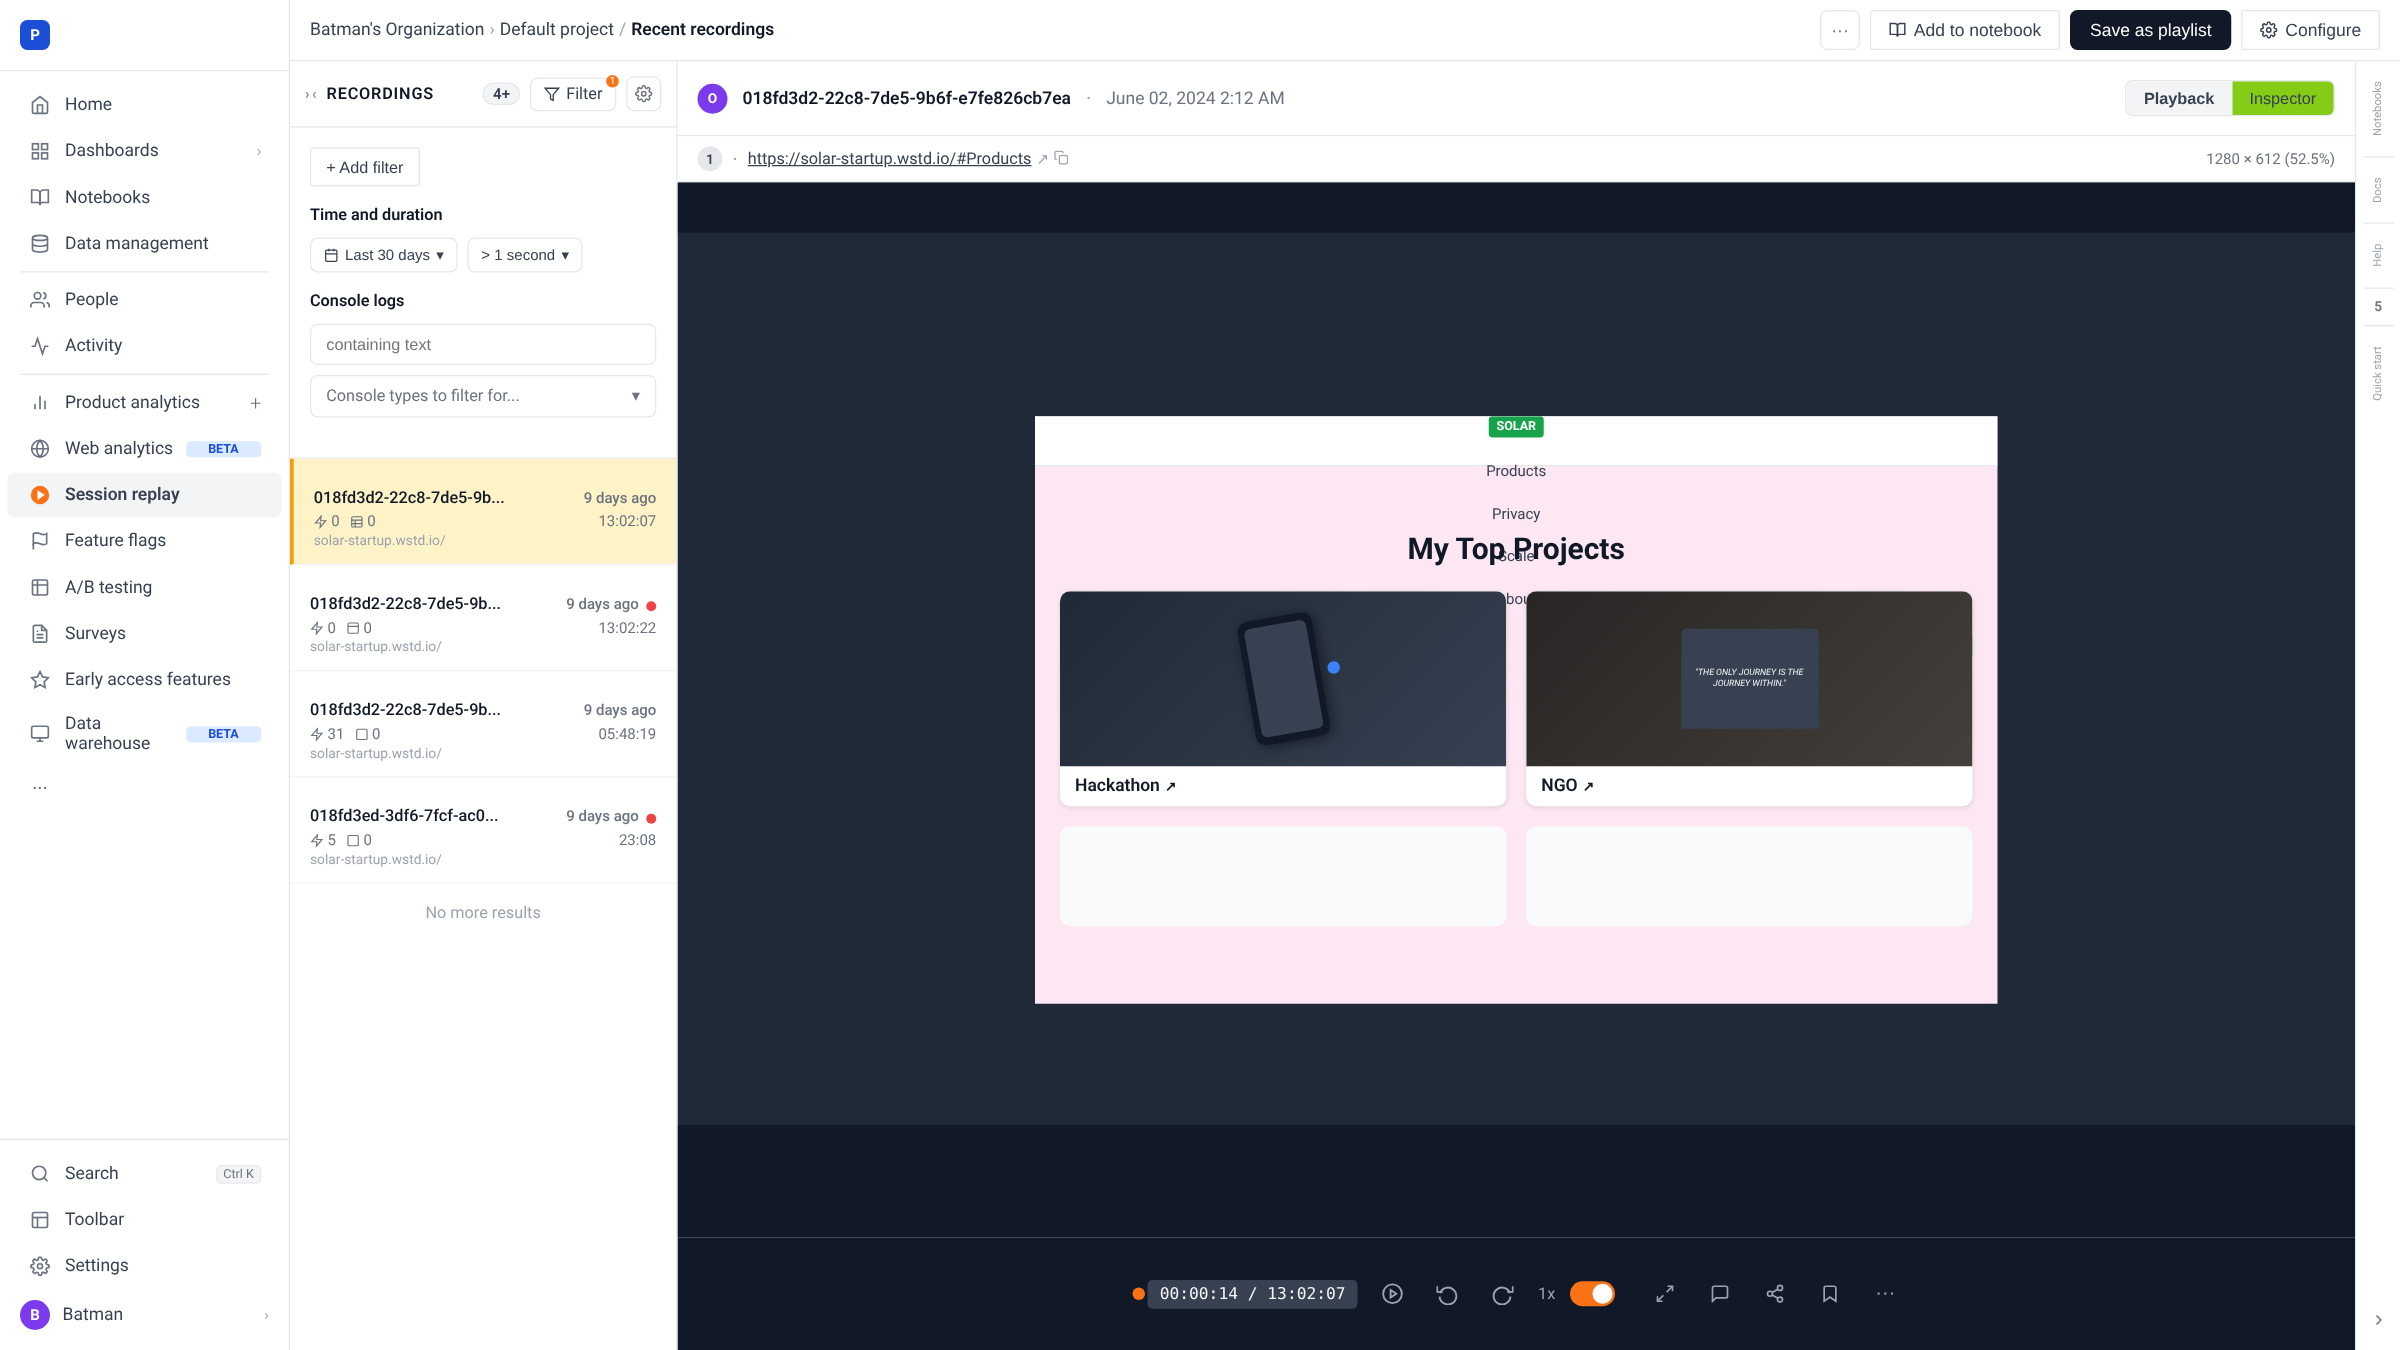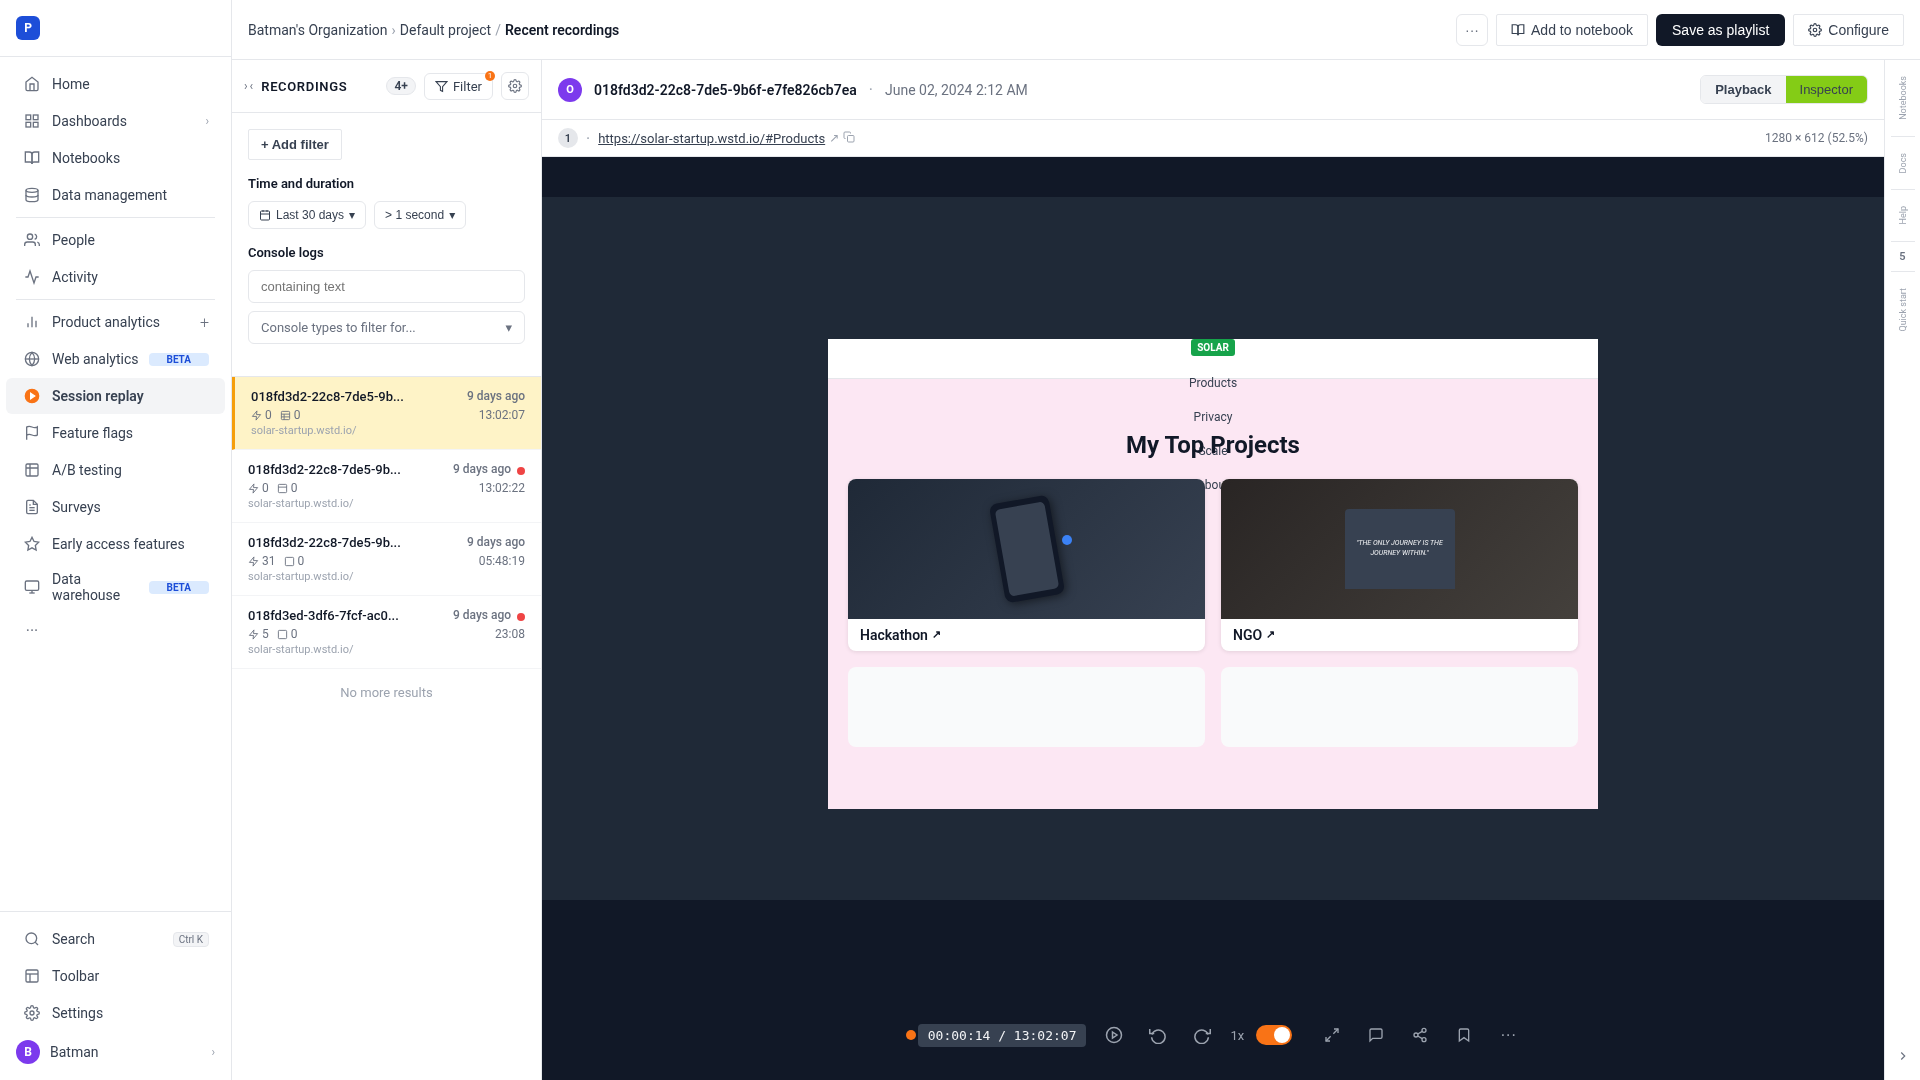"Batman's Organization" .topbar { height: 60px -> 49px }
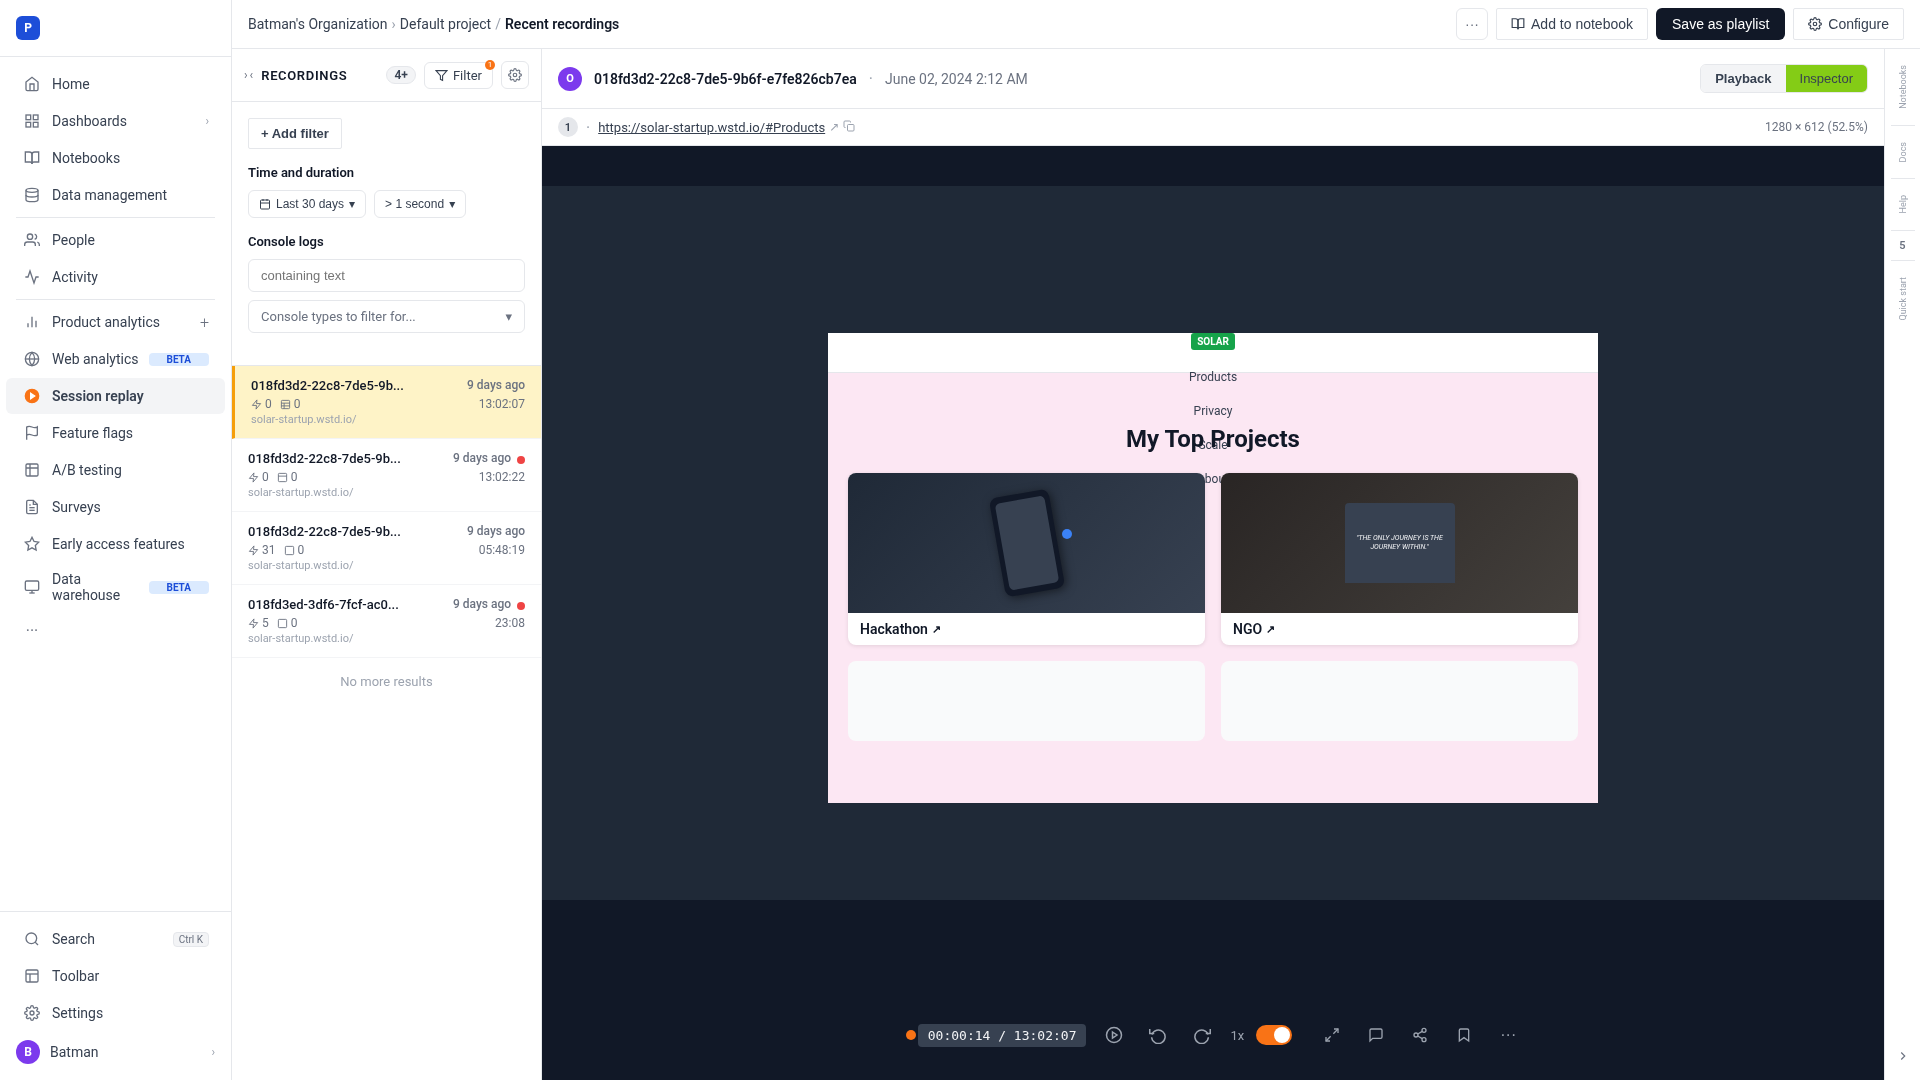"+ Add filter" .add-filter-btn { font-weight: bold -> none }
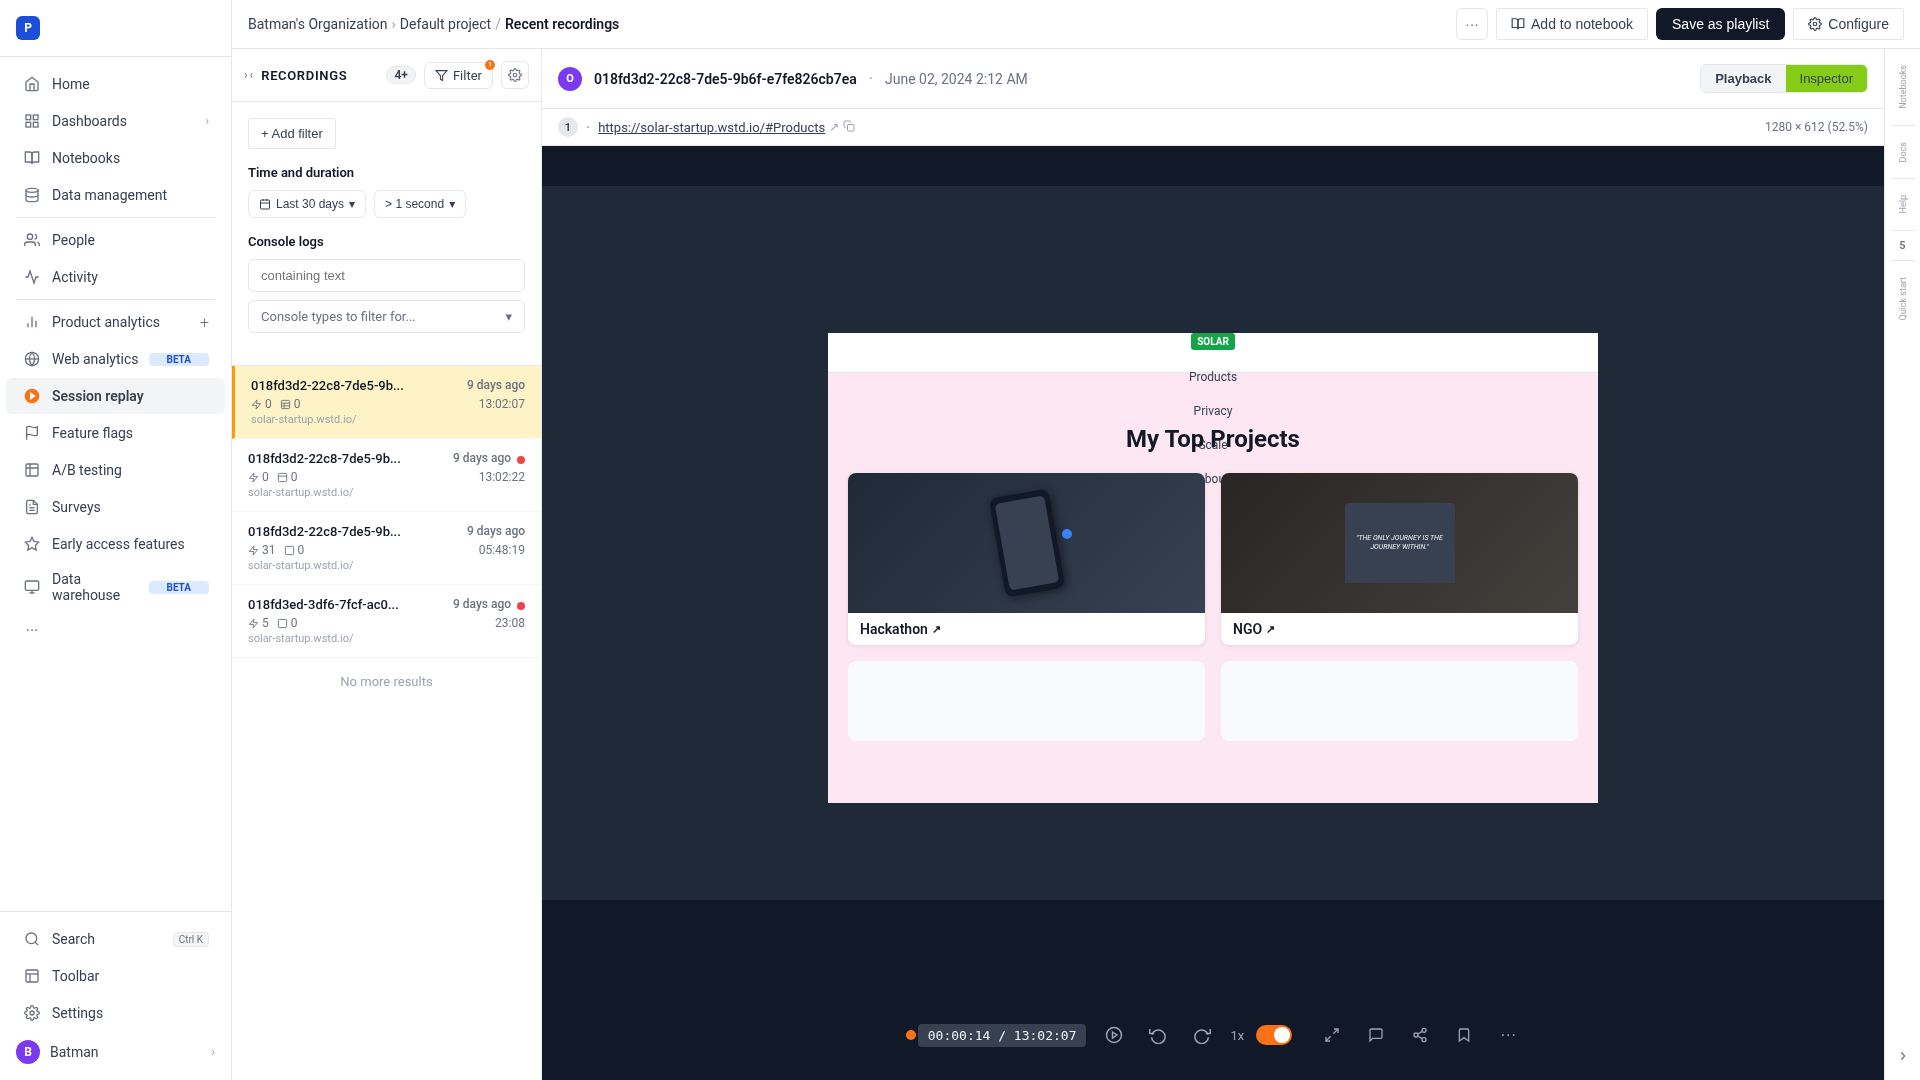"018fd3d2-22c8-7de5-9b..." .rec-title { margin-top: none -> 12px }
